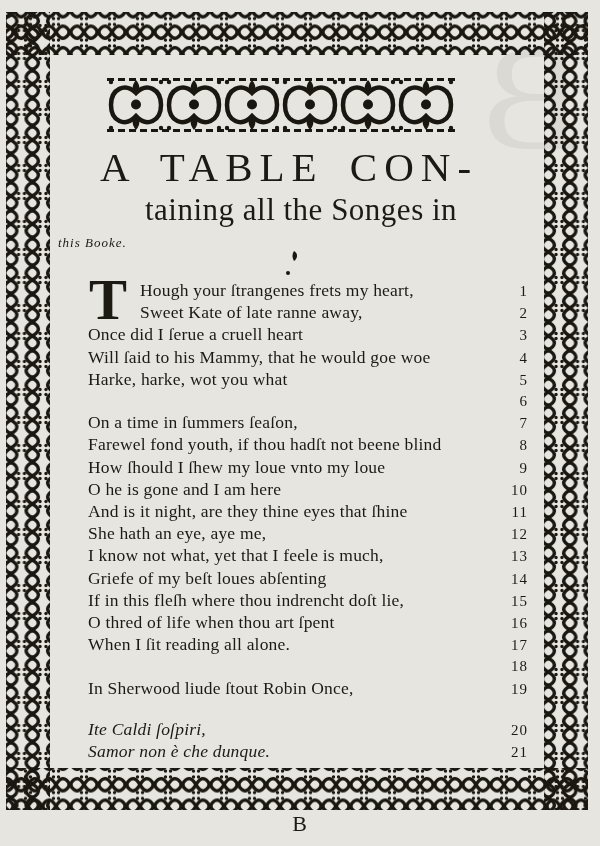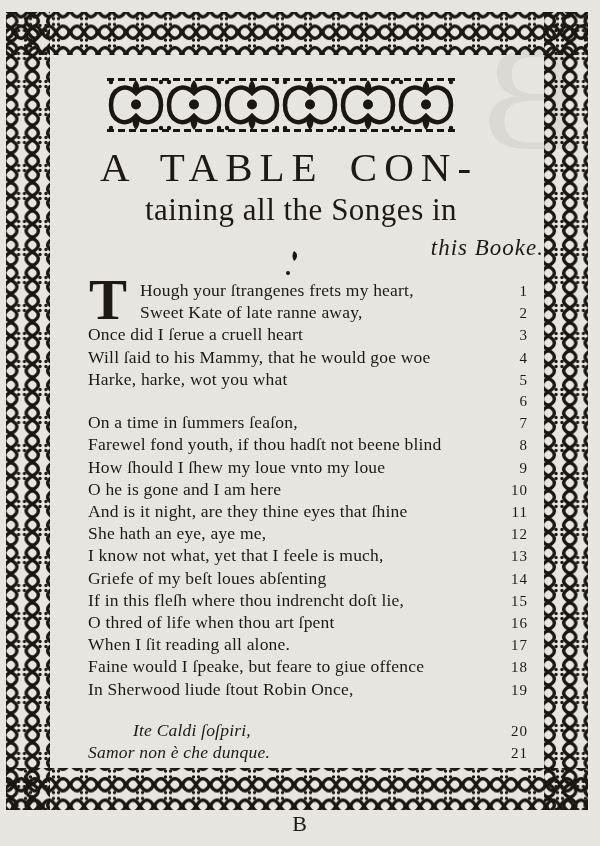"this Booke." .title3 { font-size: 23px -> 13px; text-align: right -> left }
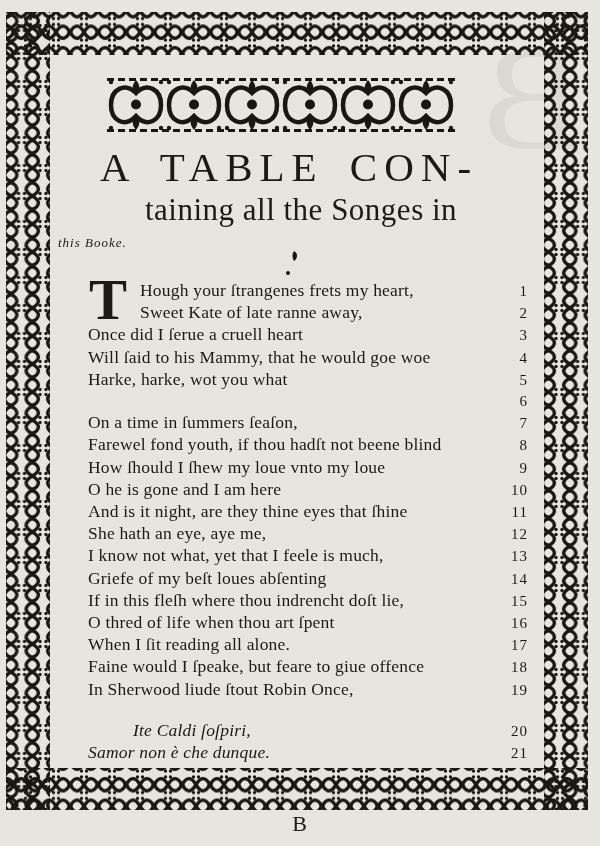"Faine would I ſpeake, but" span.song { html: <span>Faine would I ſpeake, but feare to giue offence</span> -> none }
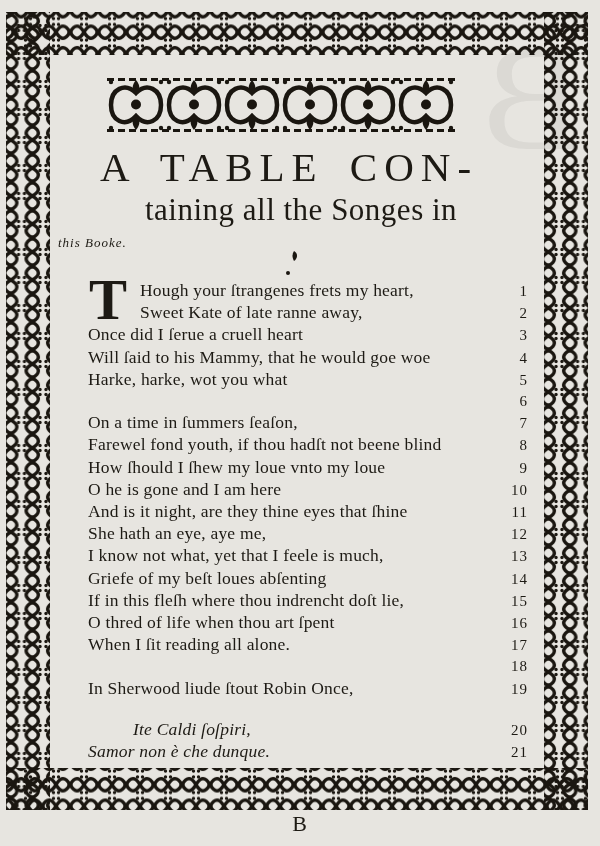"Ite Caldi ſoſpiri," .row.gap { margin-left: 45px -> none }
